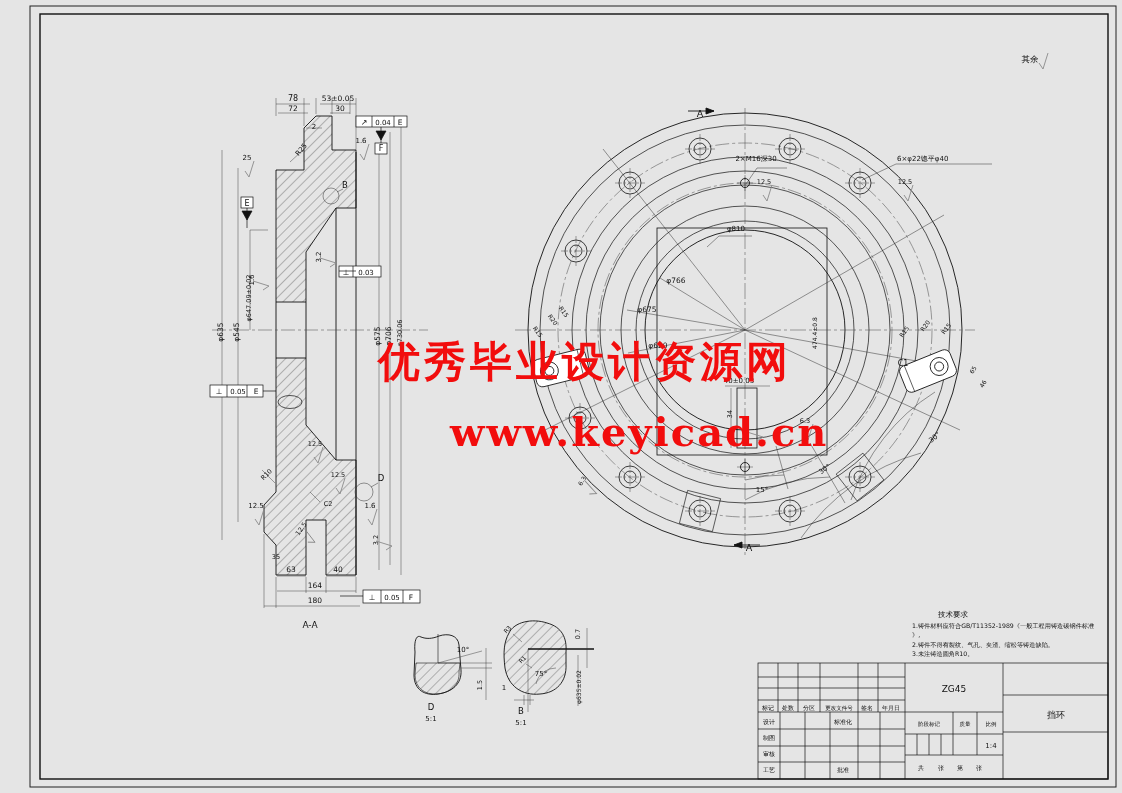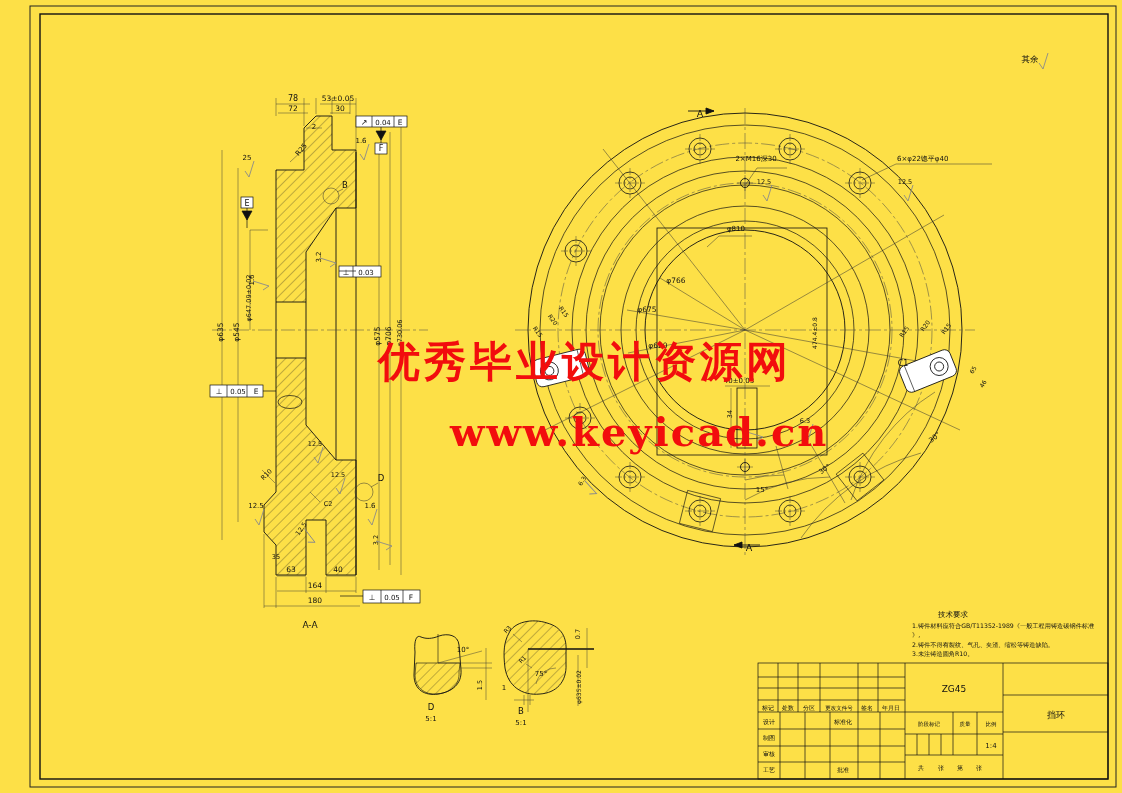"其余" #stage { background: #fde047 -> #e5e5e5 }
